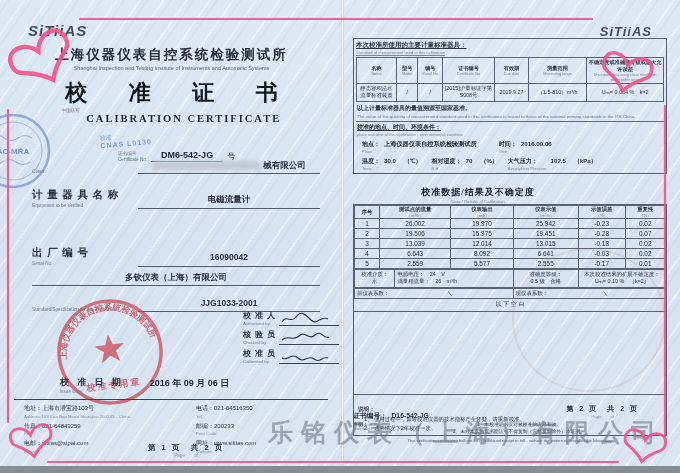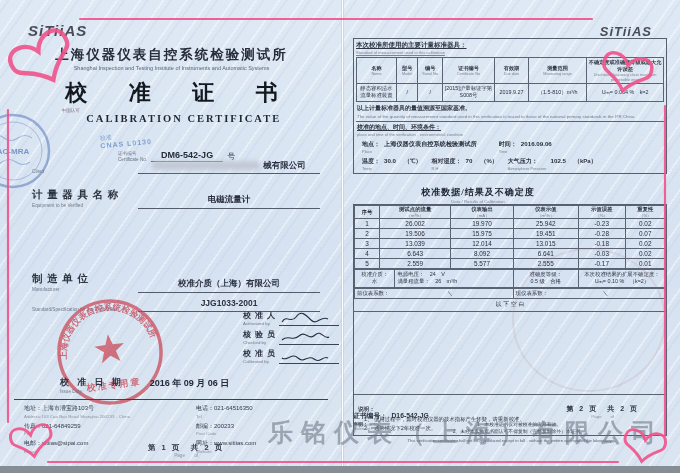"出 厂 编 号" div.frow { html: none -> <div> <div> <div>出 厂 编 号</div> <div>Serial No.</div> </div> <div>16090042</div> </div> }
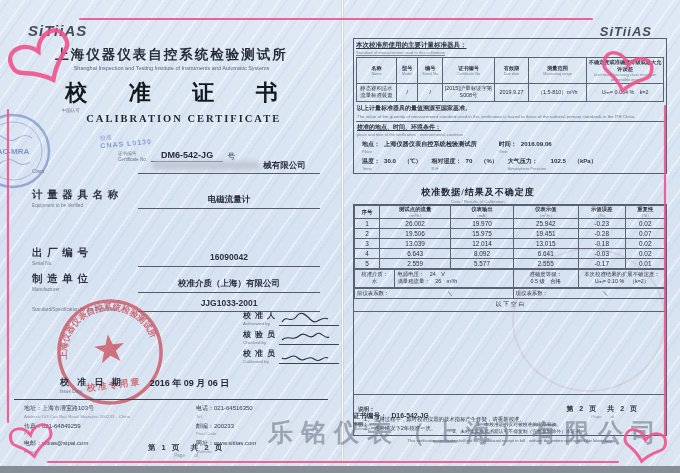"制 造 单 位" div.flab { html: <div> <div>制 造 单 位</div> <div>Manufacturer</div> </div> -> none }
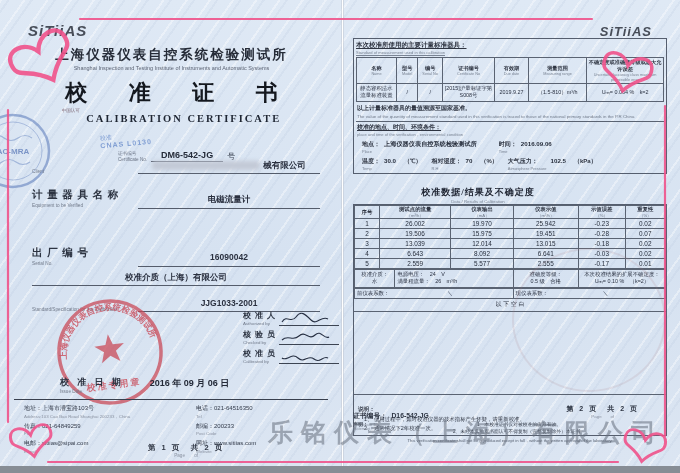"校准介质（上海）有限公司" div.fval { text: 校准介质 -> 多钦仪表 }
